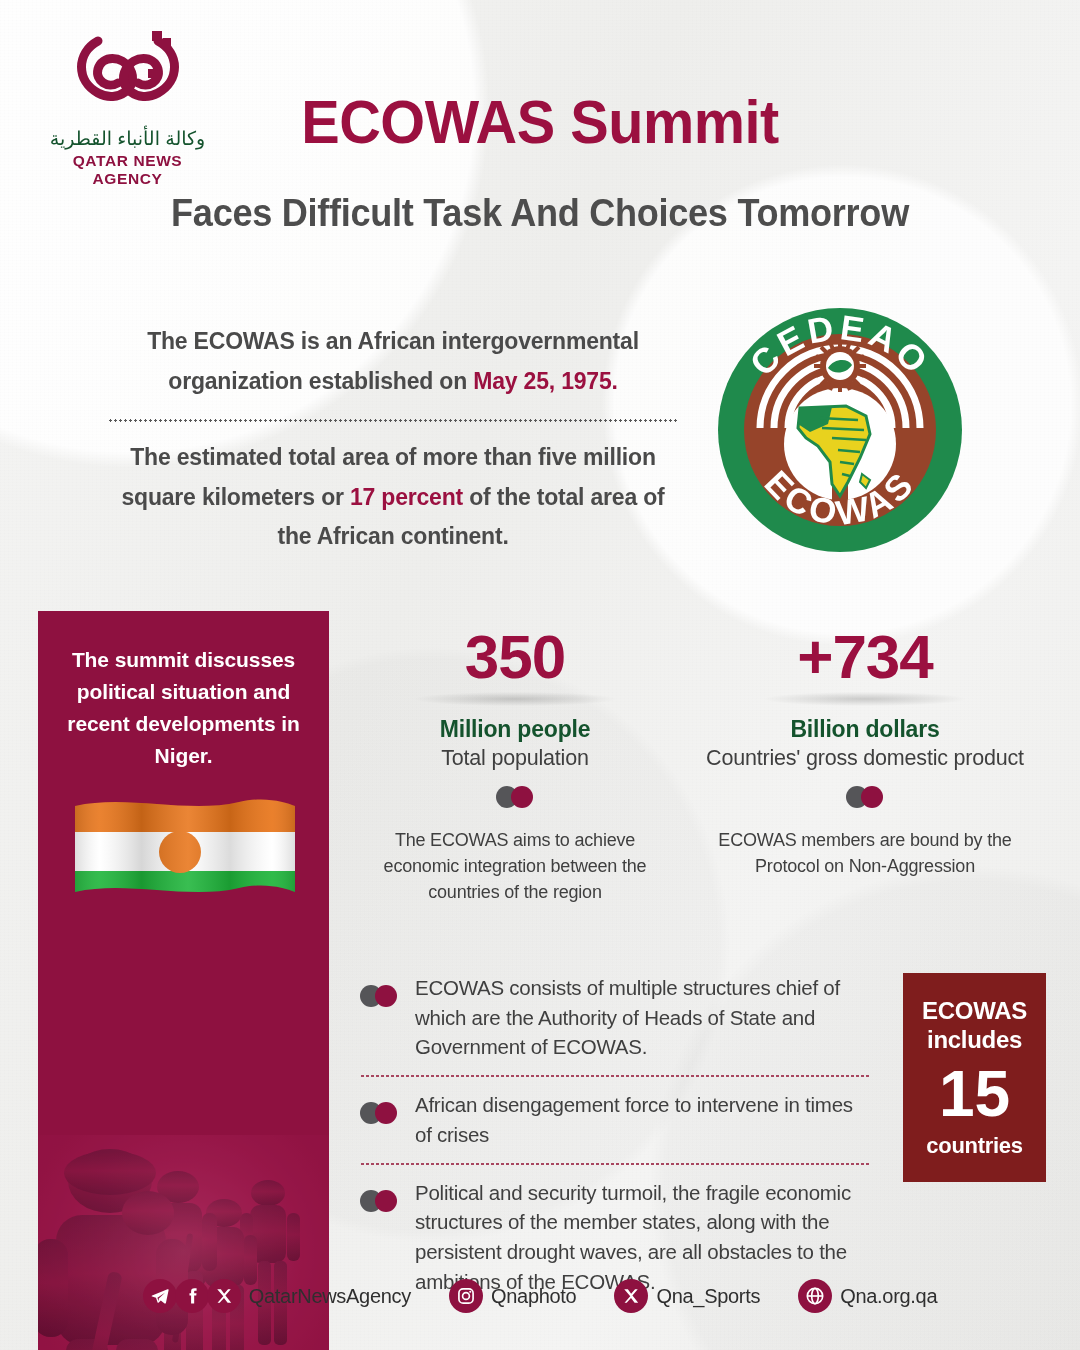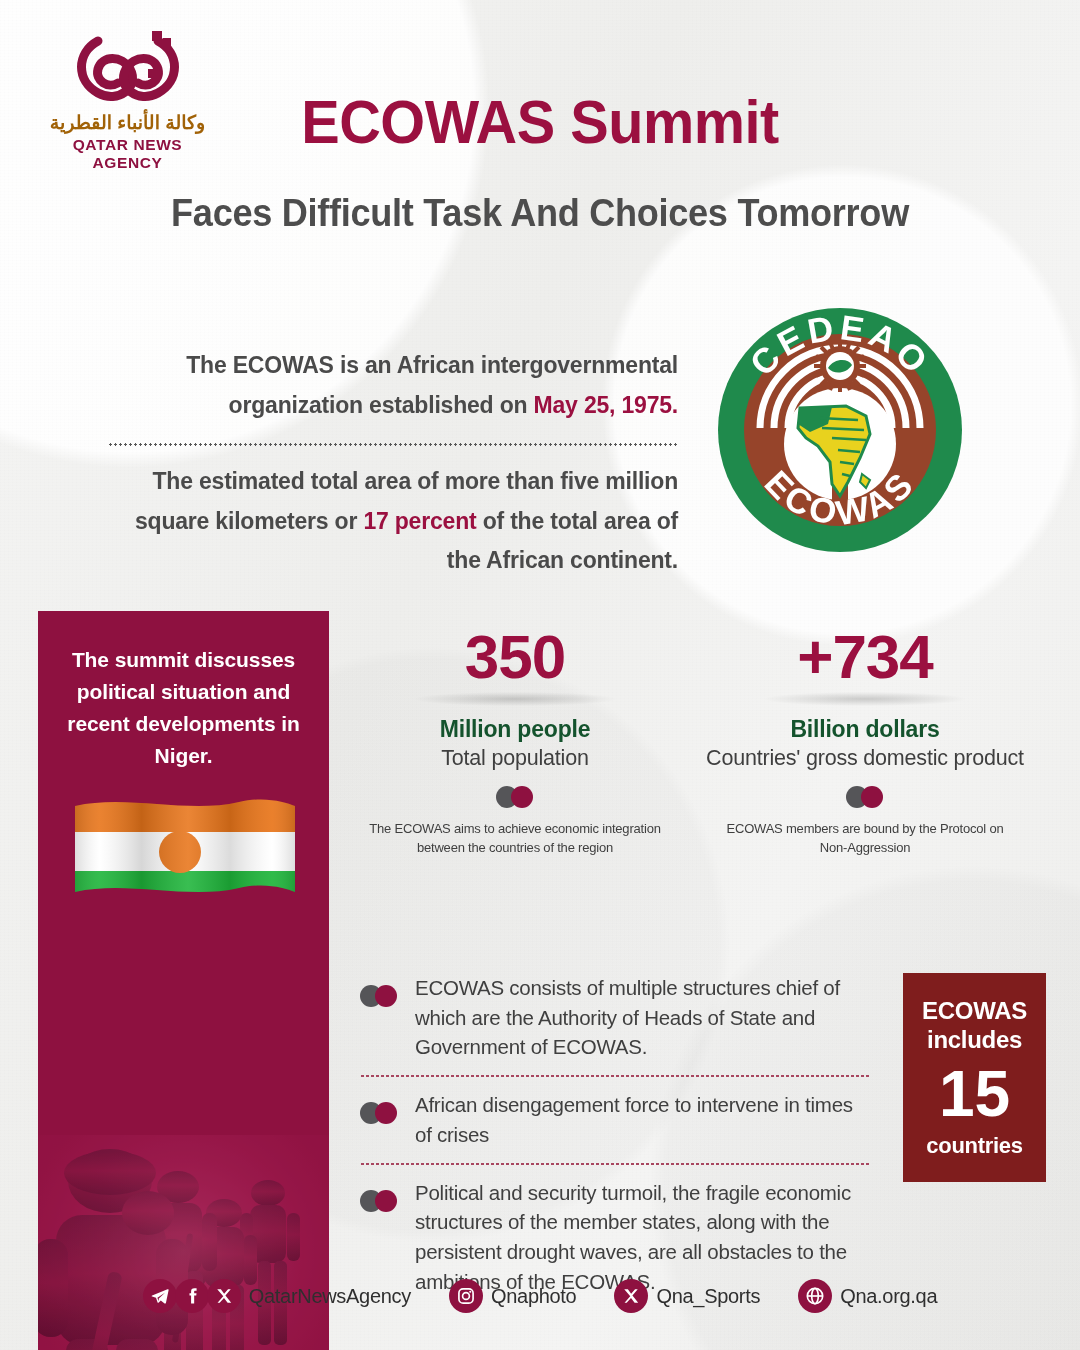"وكالة الأنباء القطرية" .logo-ar { color: #a16207 -> #14532d; font-weight: bold -> normal; margin-top: 0 -> 16px }
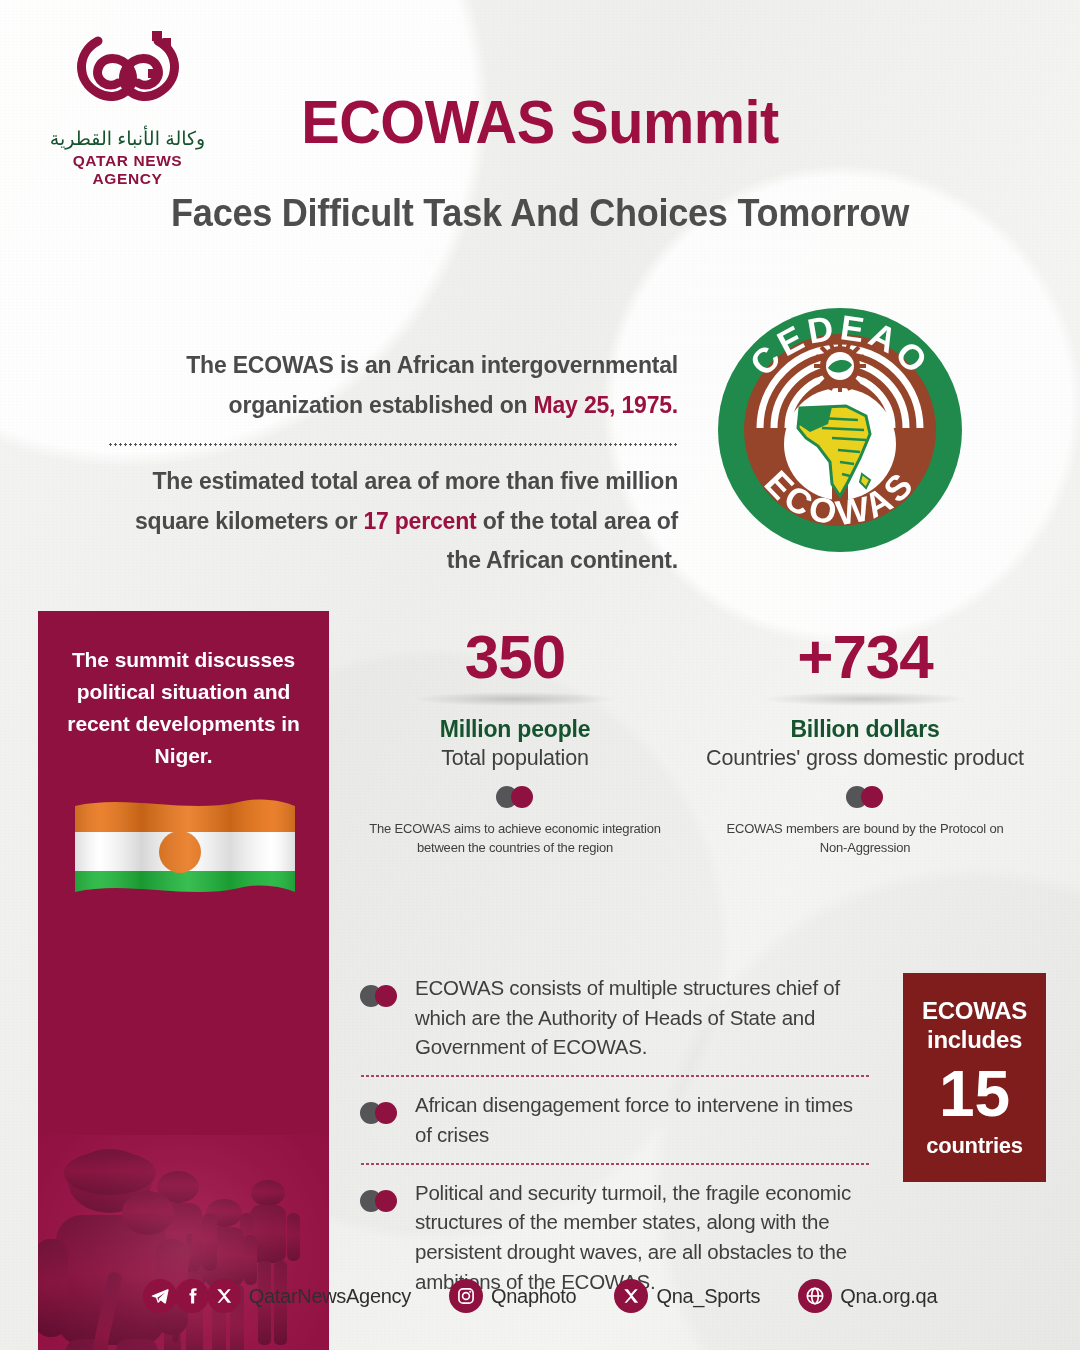"The ECOWAS is an African" .intro { margin-top: 24px -> none; text-align: right -> center }
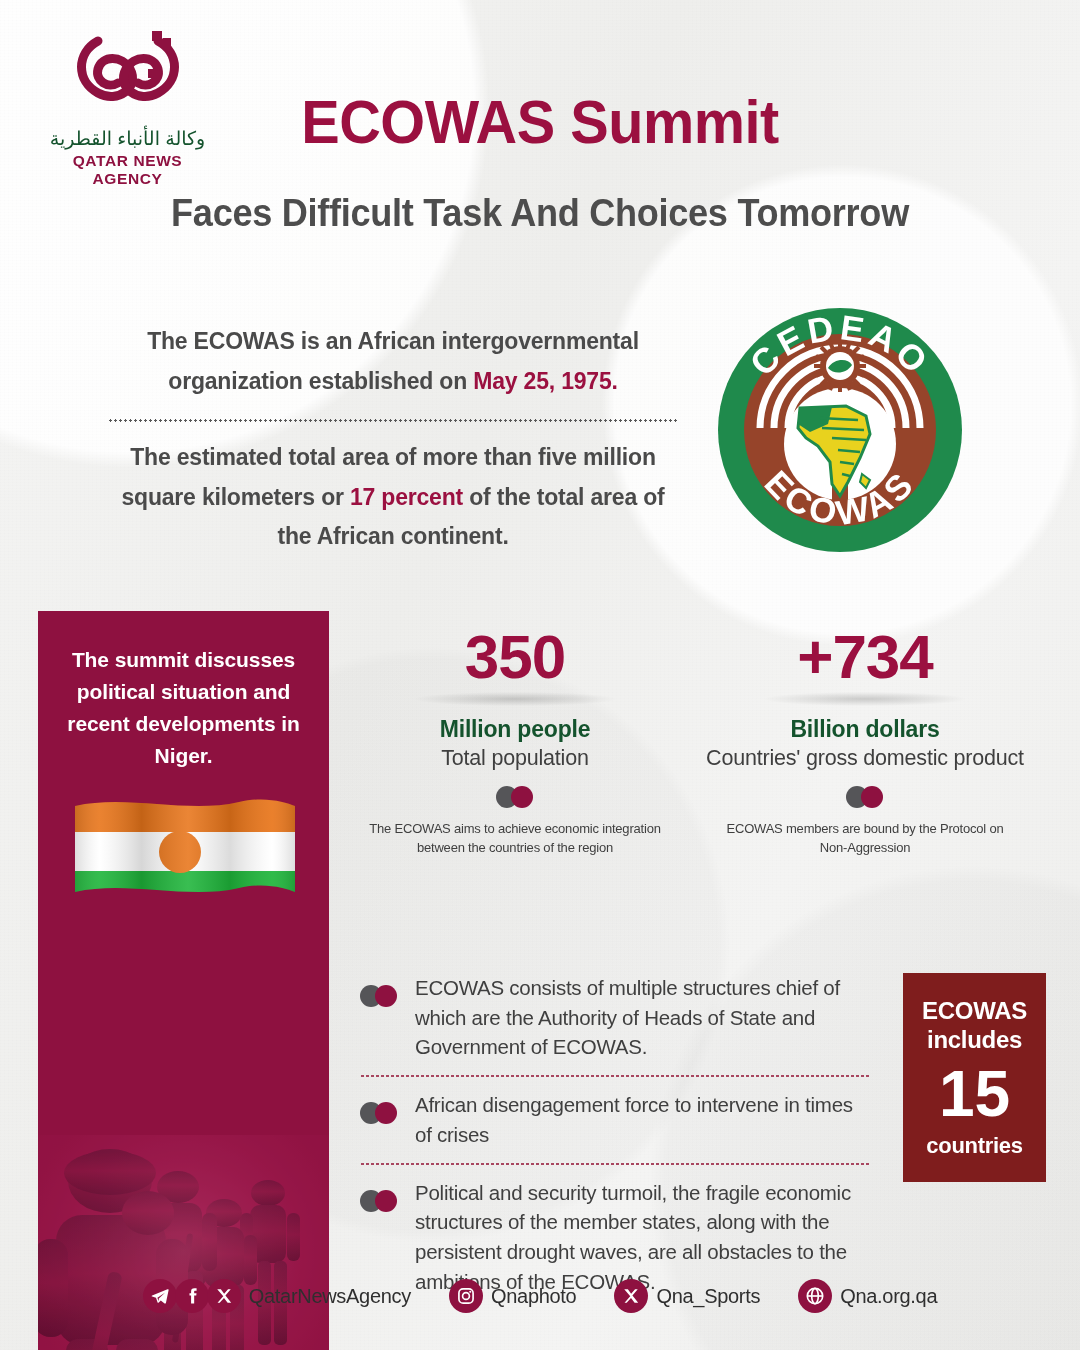"The ECOWAS aims to achieve" .note-text { font-size: 13px -> 18px; margin-top: 8px -> 16px }
